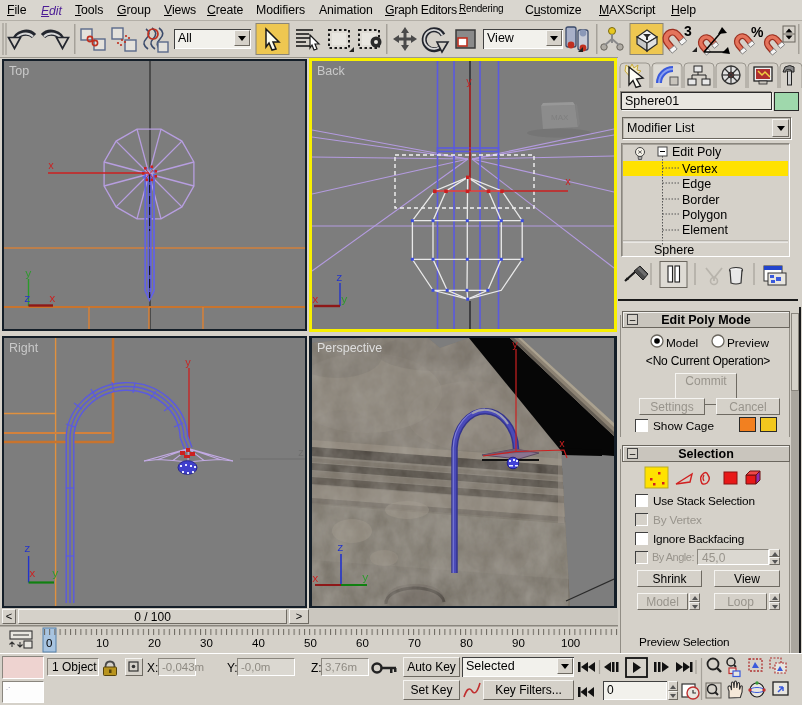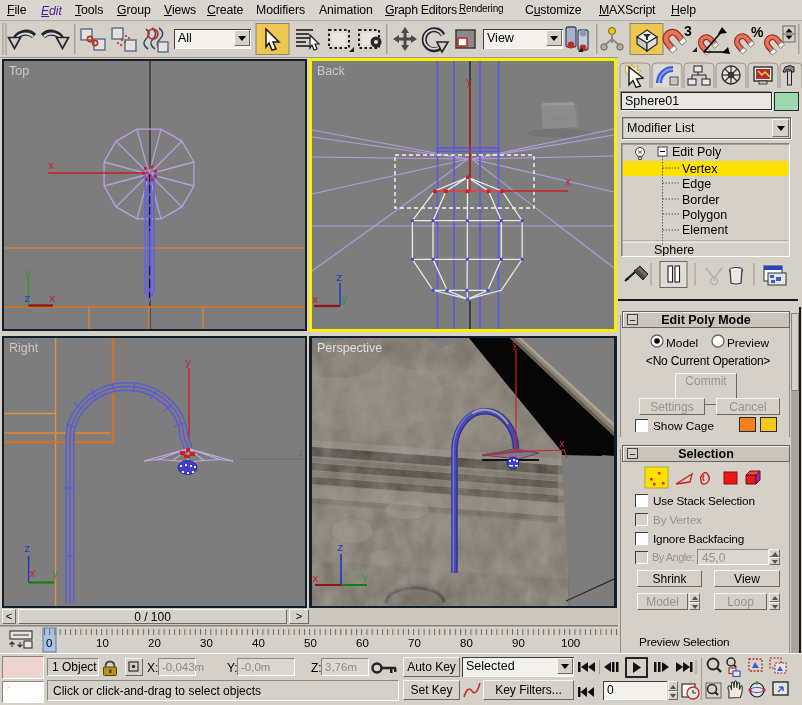"Click or click-and-drag to select" div.abs { html: <div> <div>Click or click-and-drag to select objects</div> </div> -> none }
